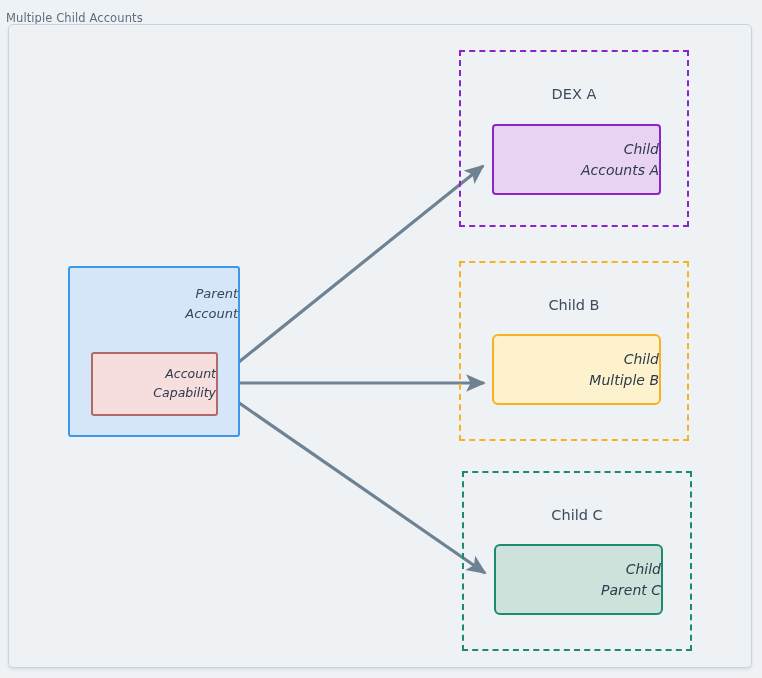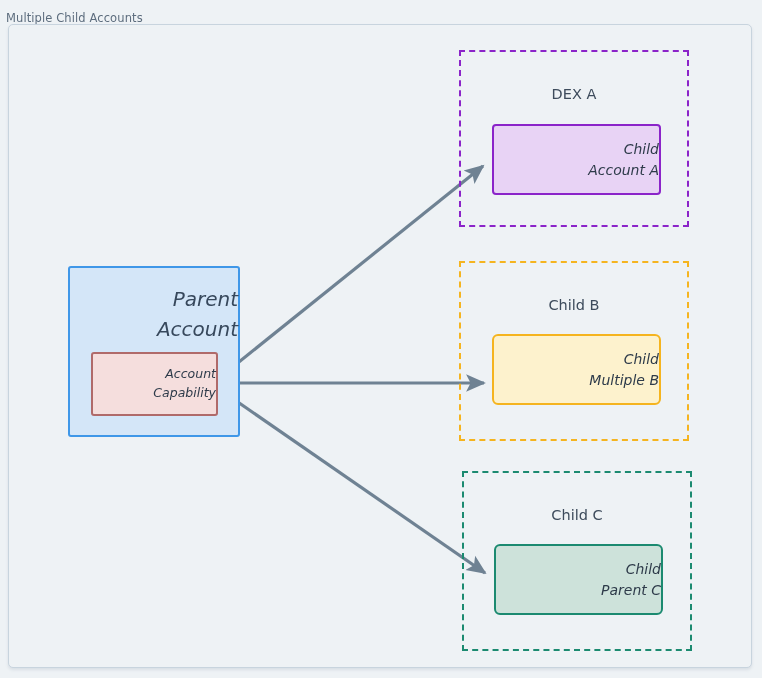"Account A" span.line { text: Account -> Accounts }
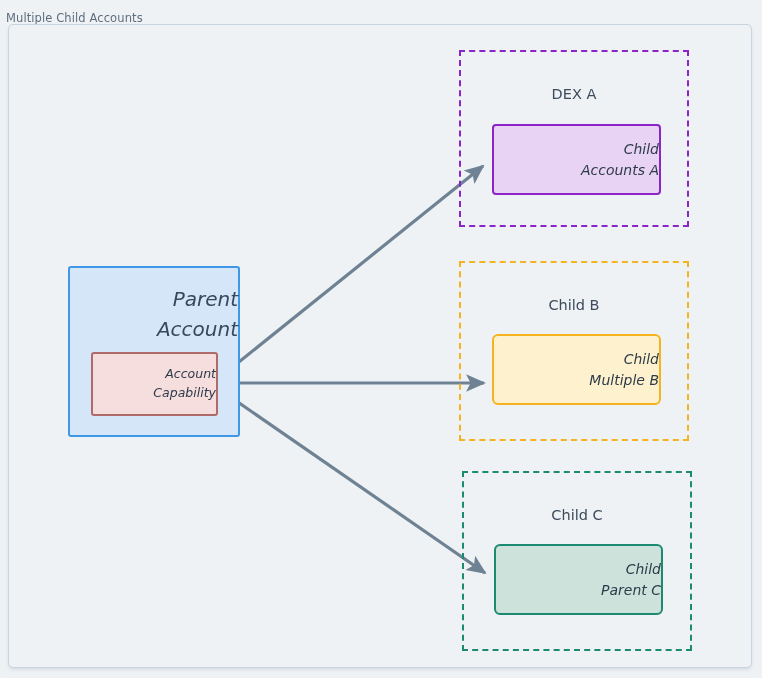"Parent" #parent-account .parent-title { font-size: 20px -> 13px }
